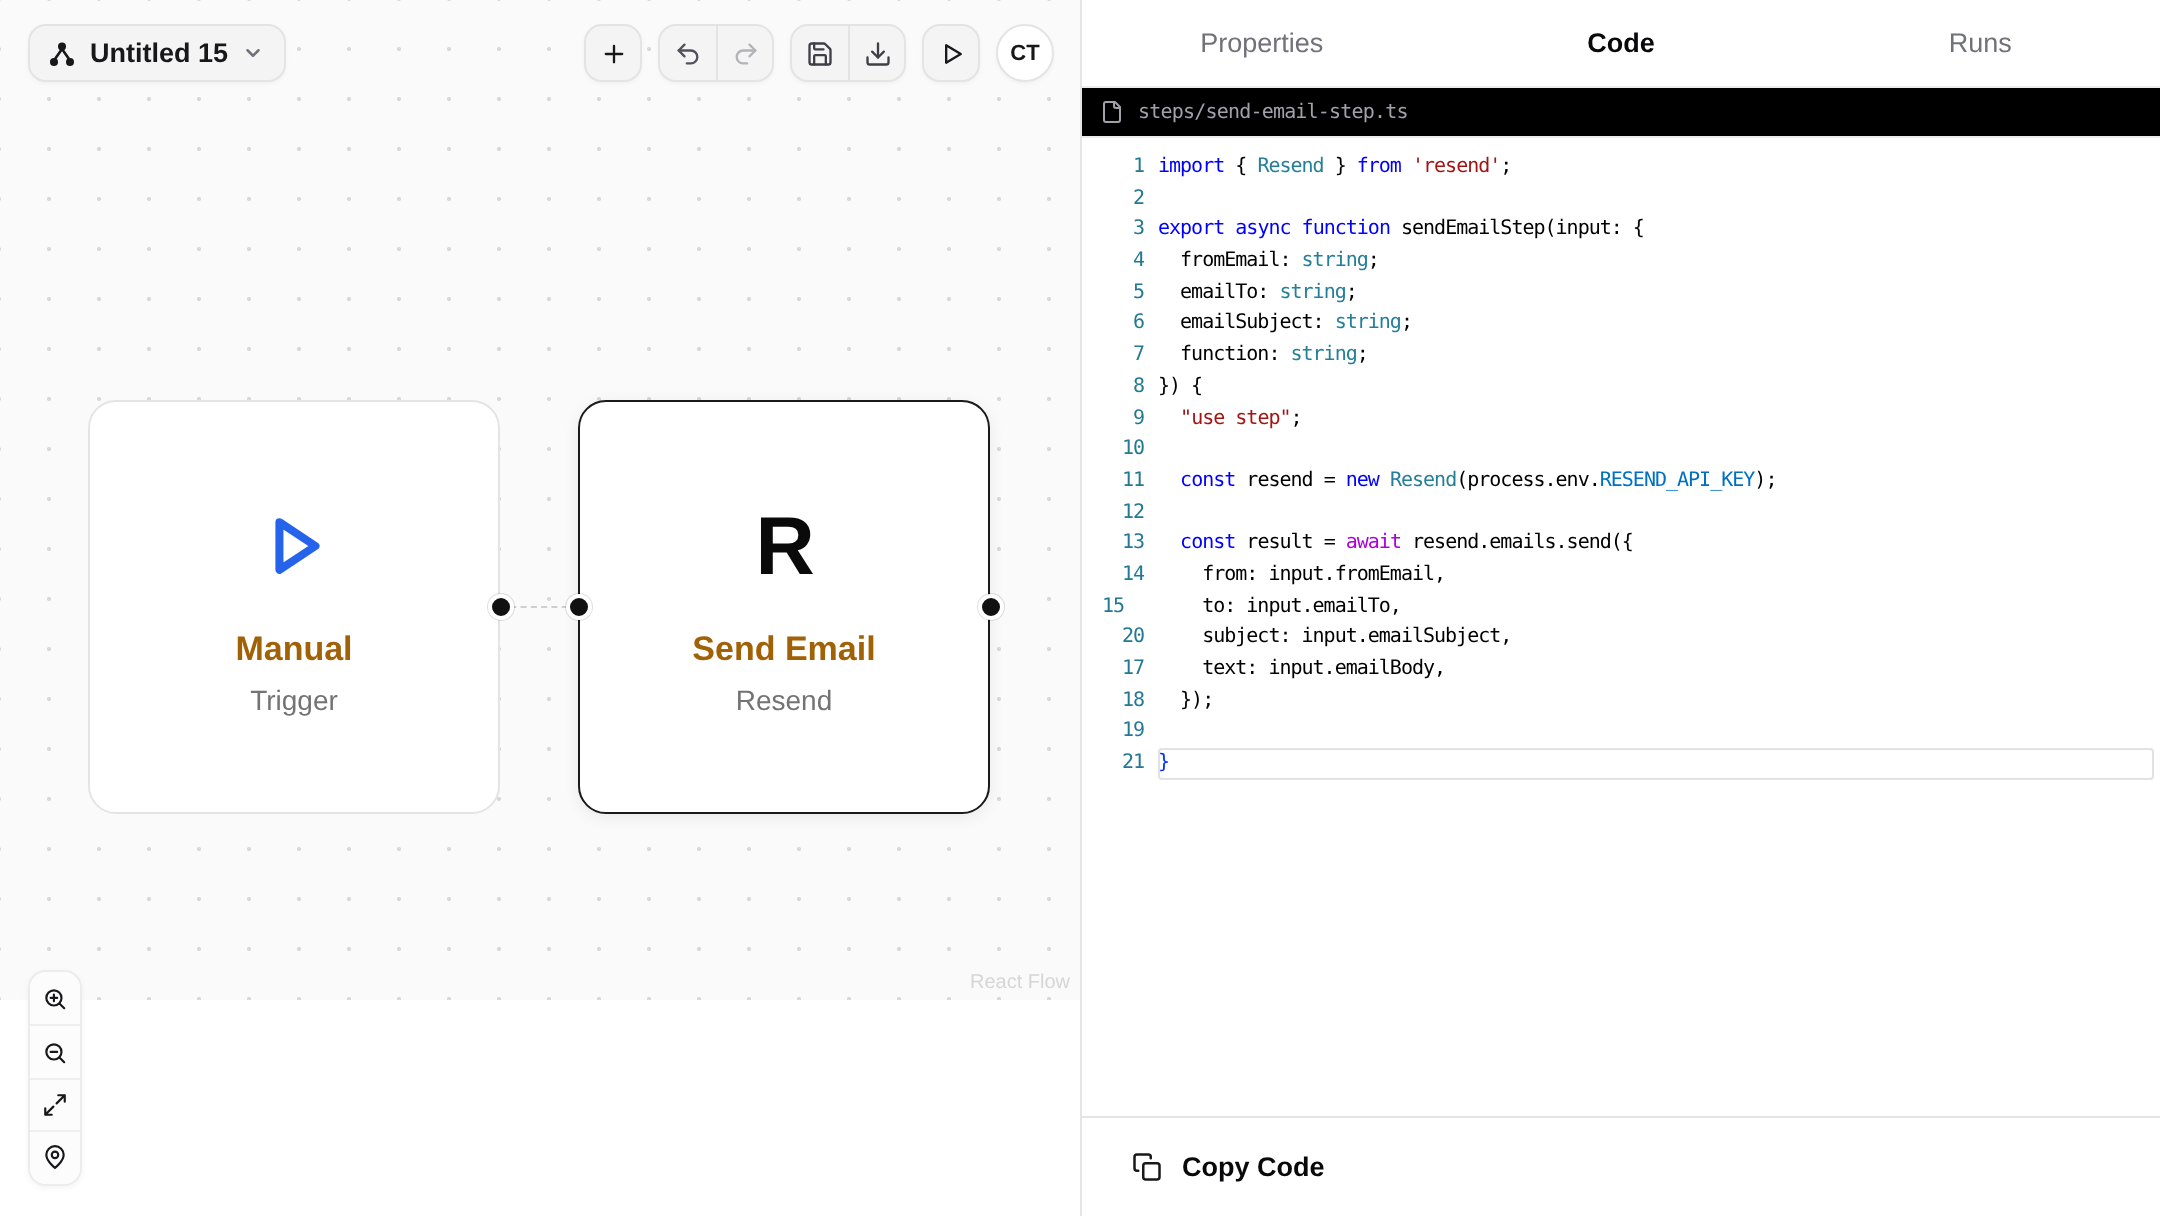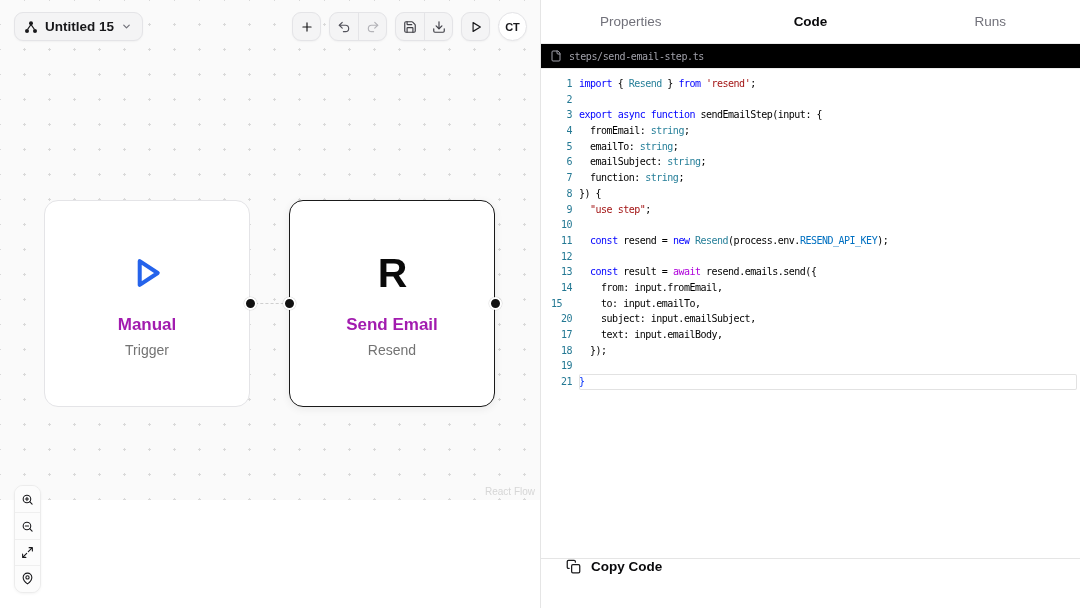"Manual" .node-title { color: #a21caf -> #a16207 }
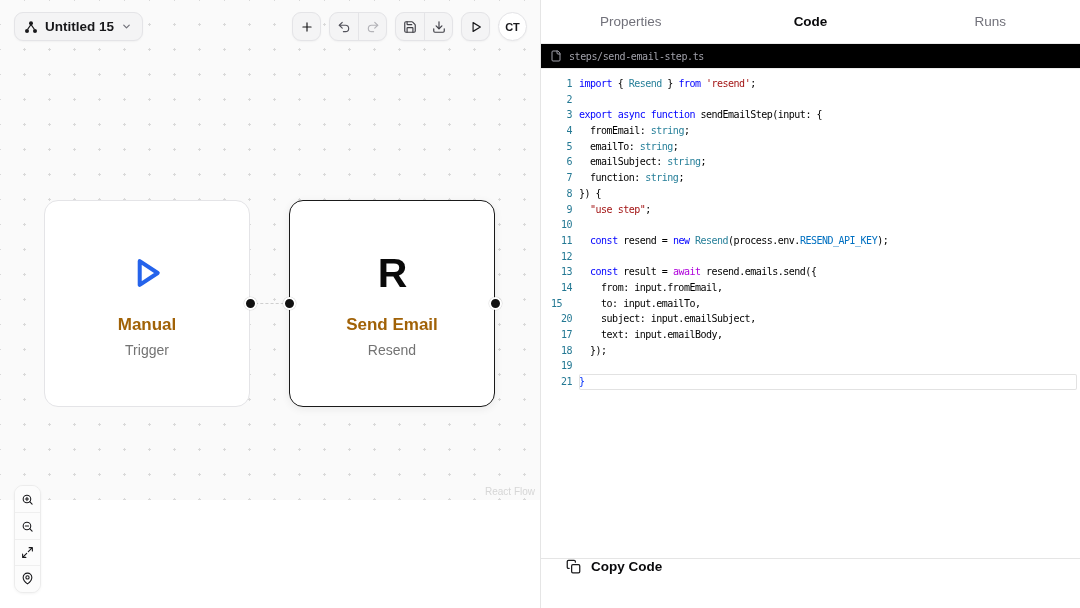"Copy Code" .copybar { align-items: flex-start -> center }
